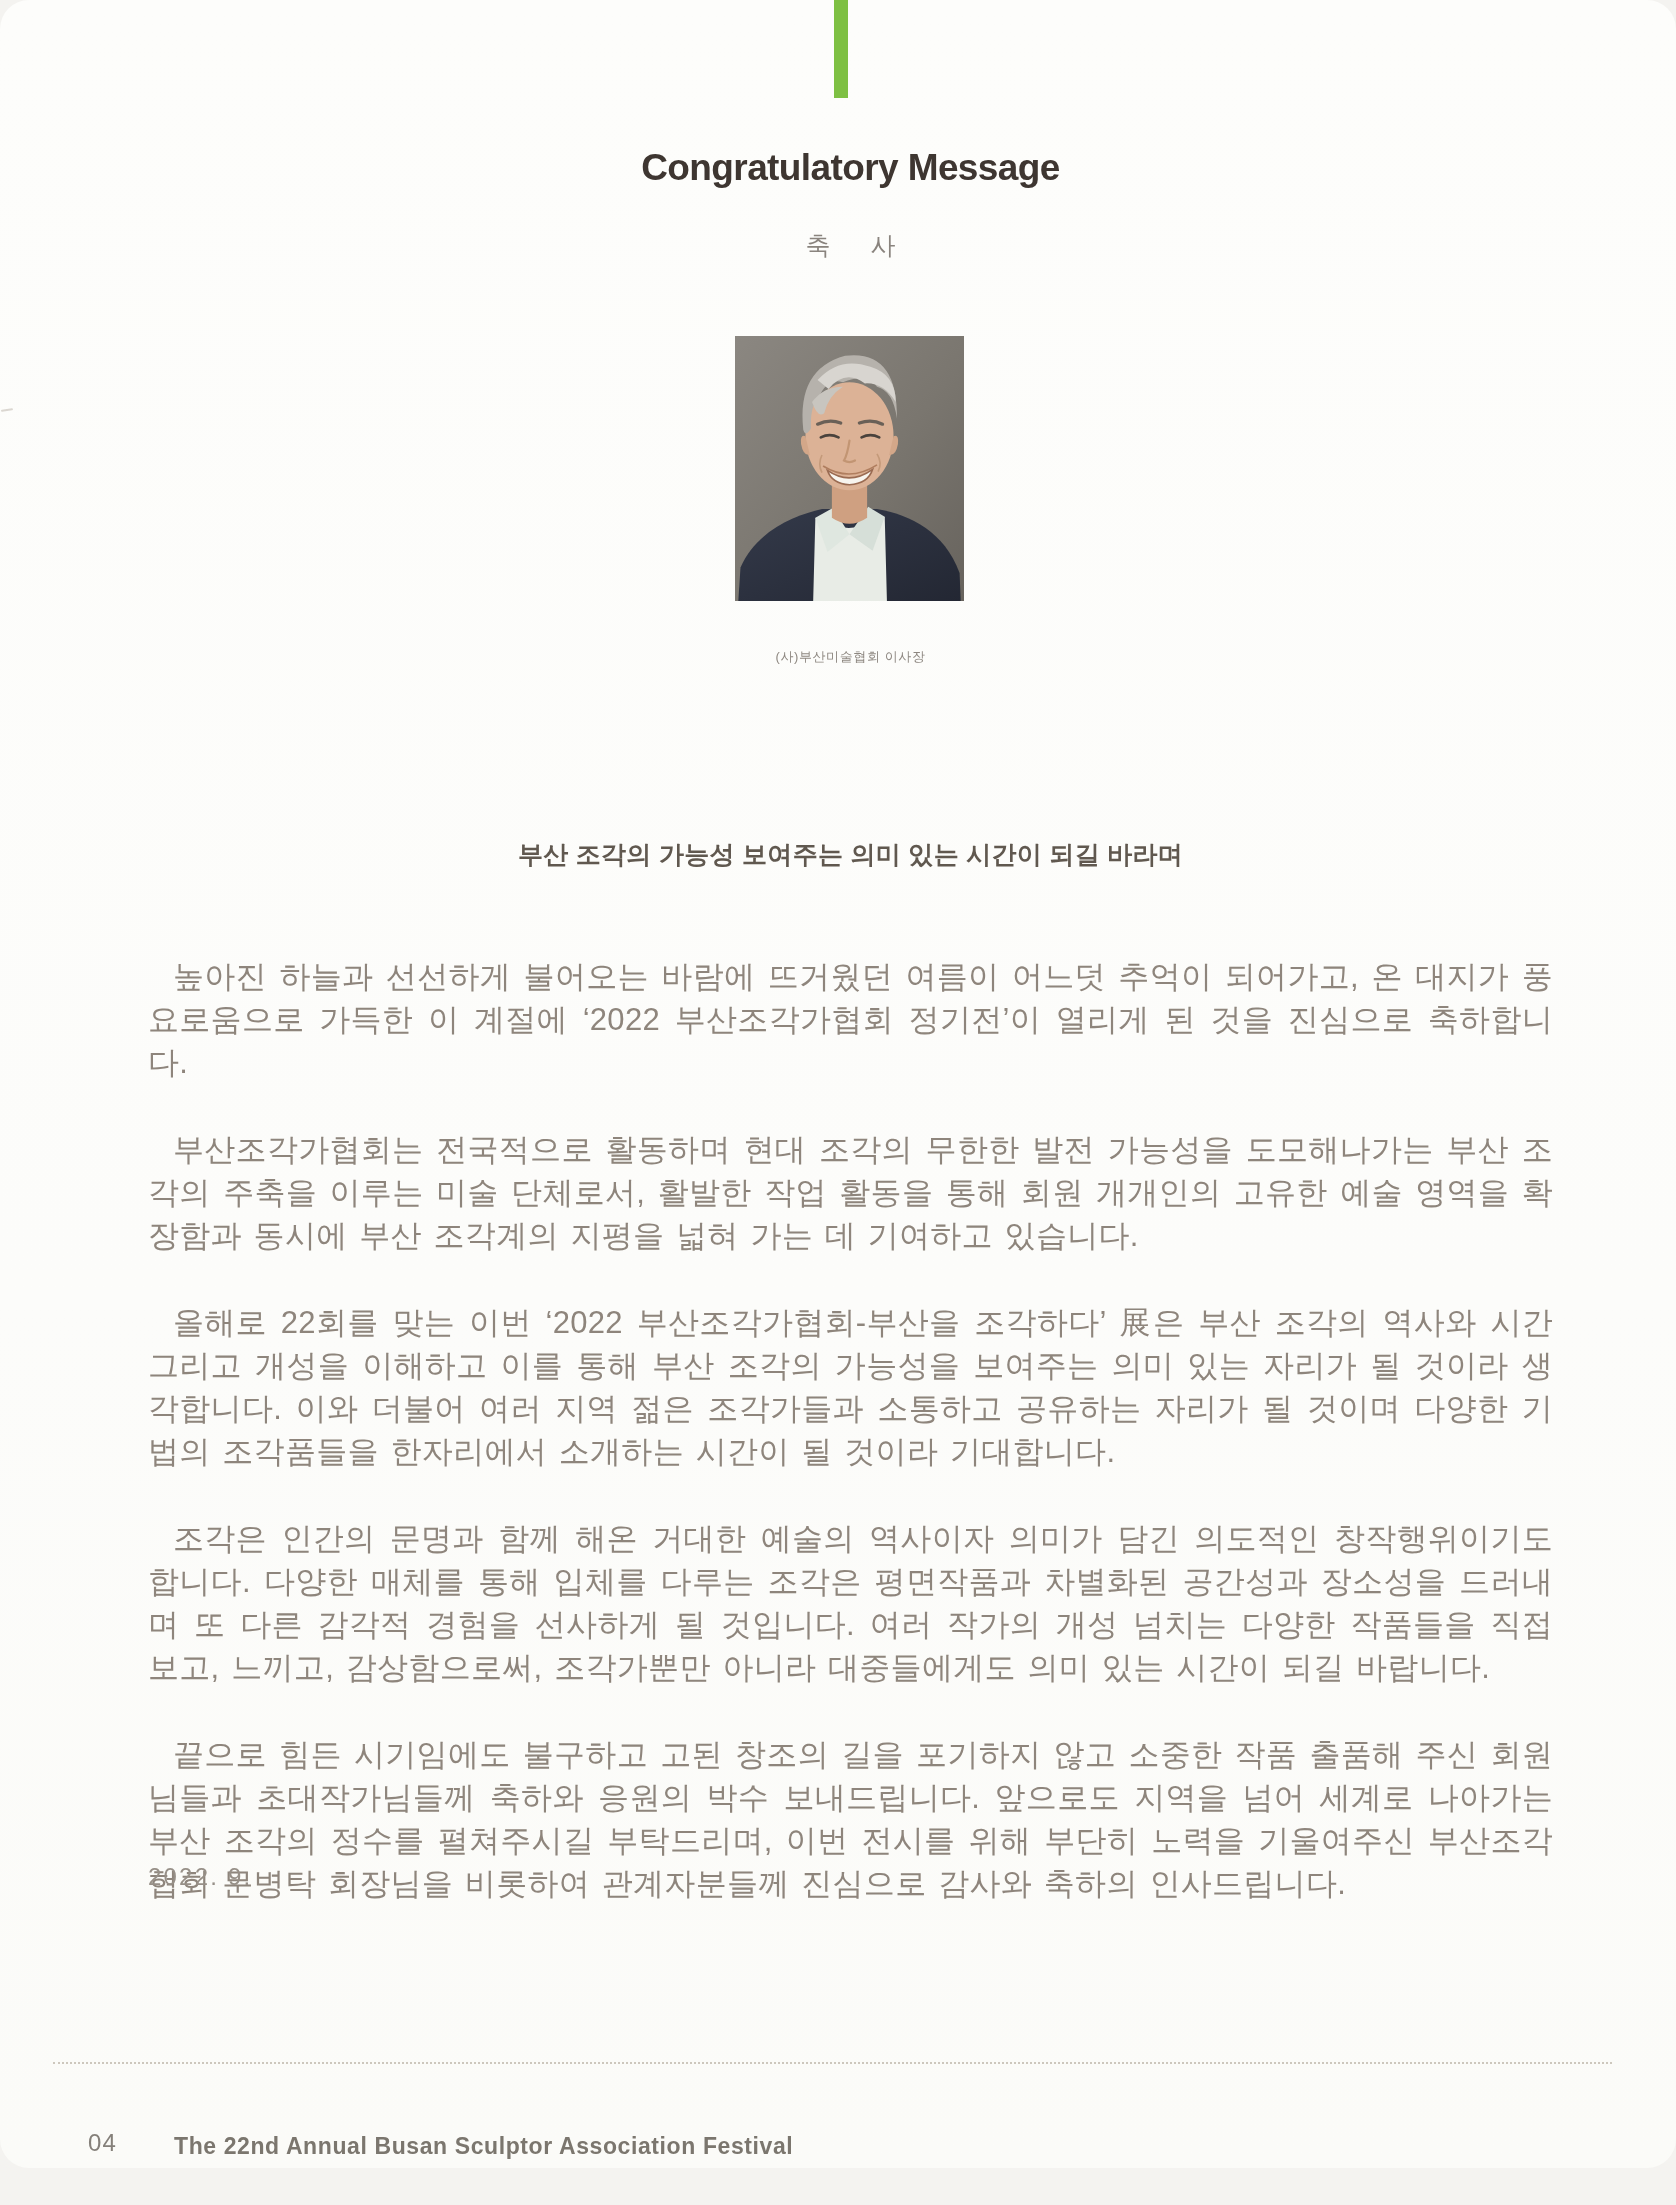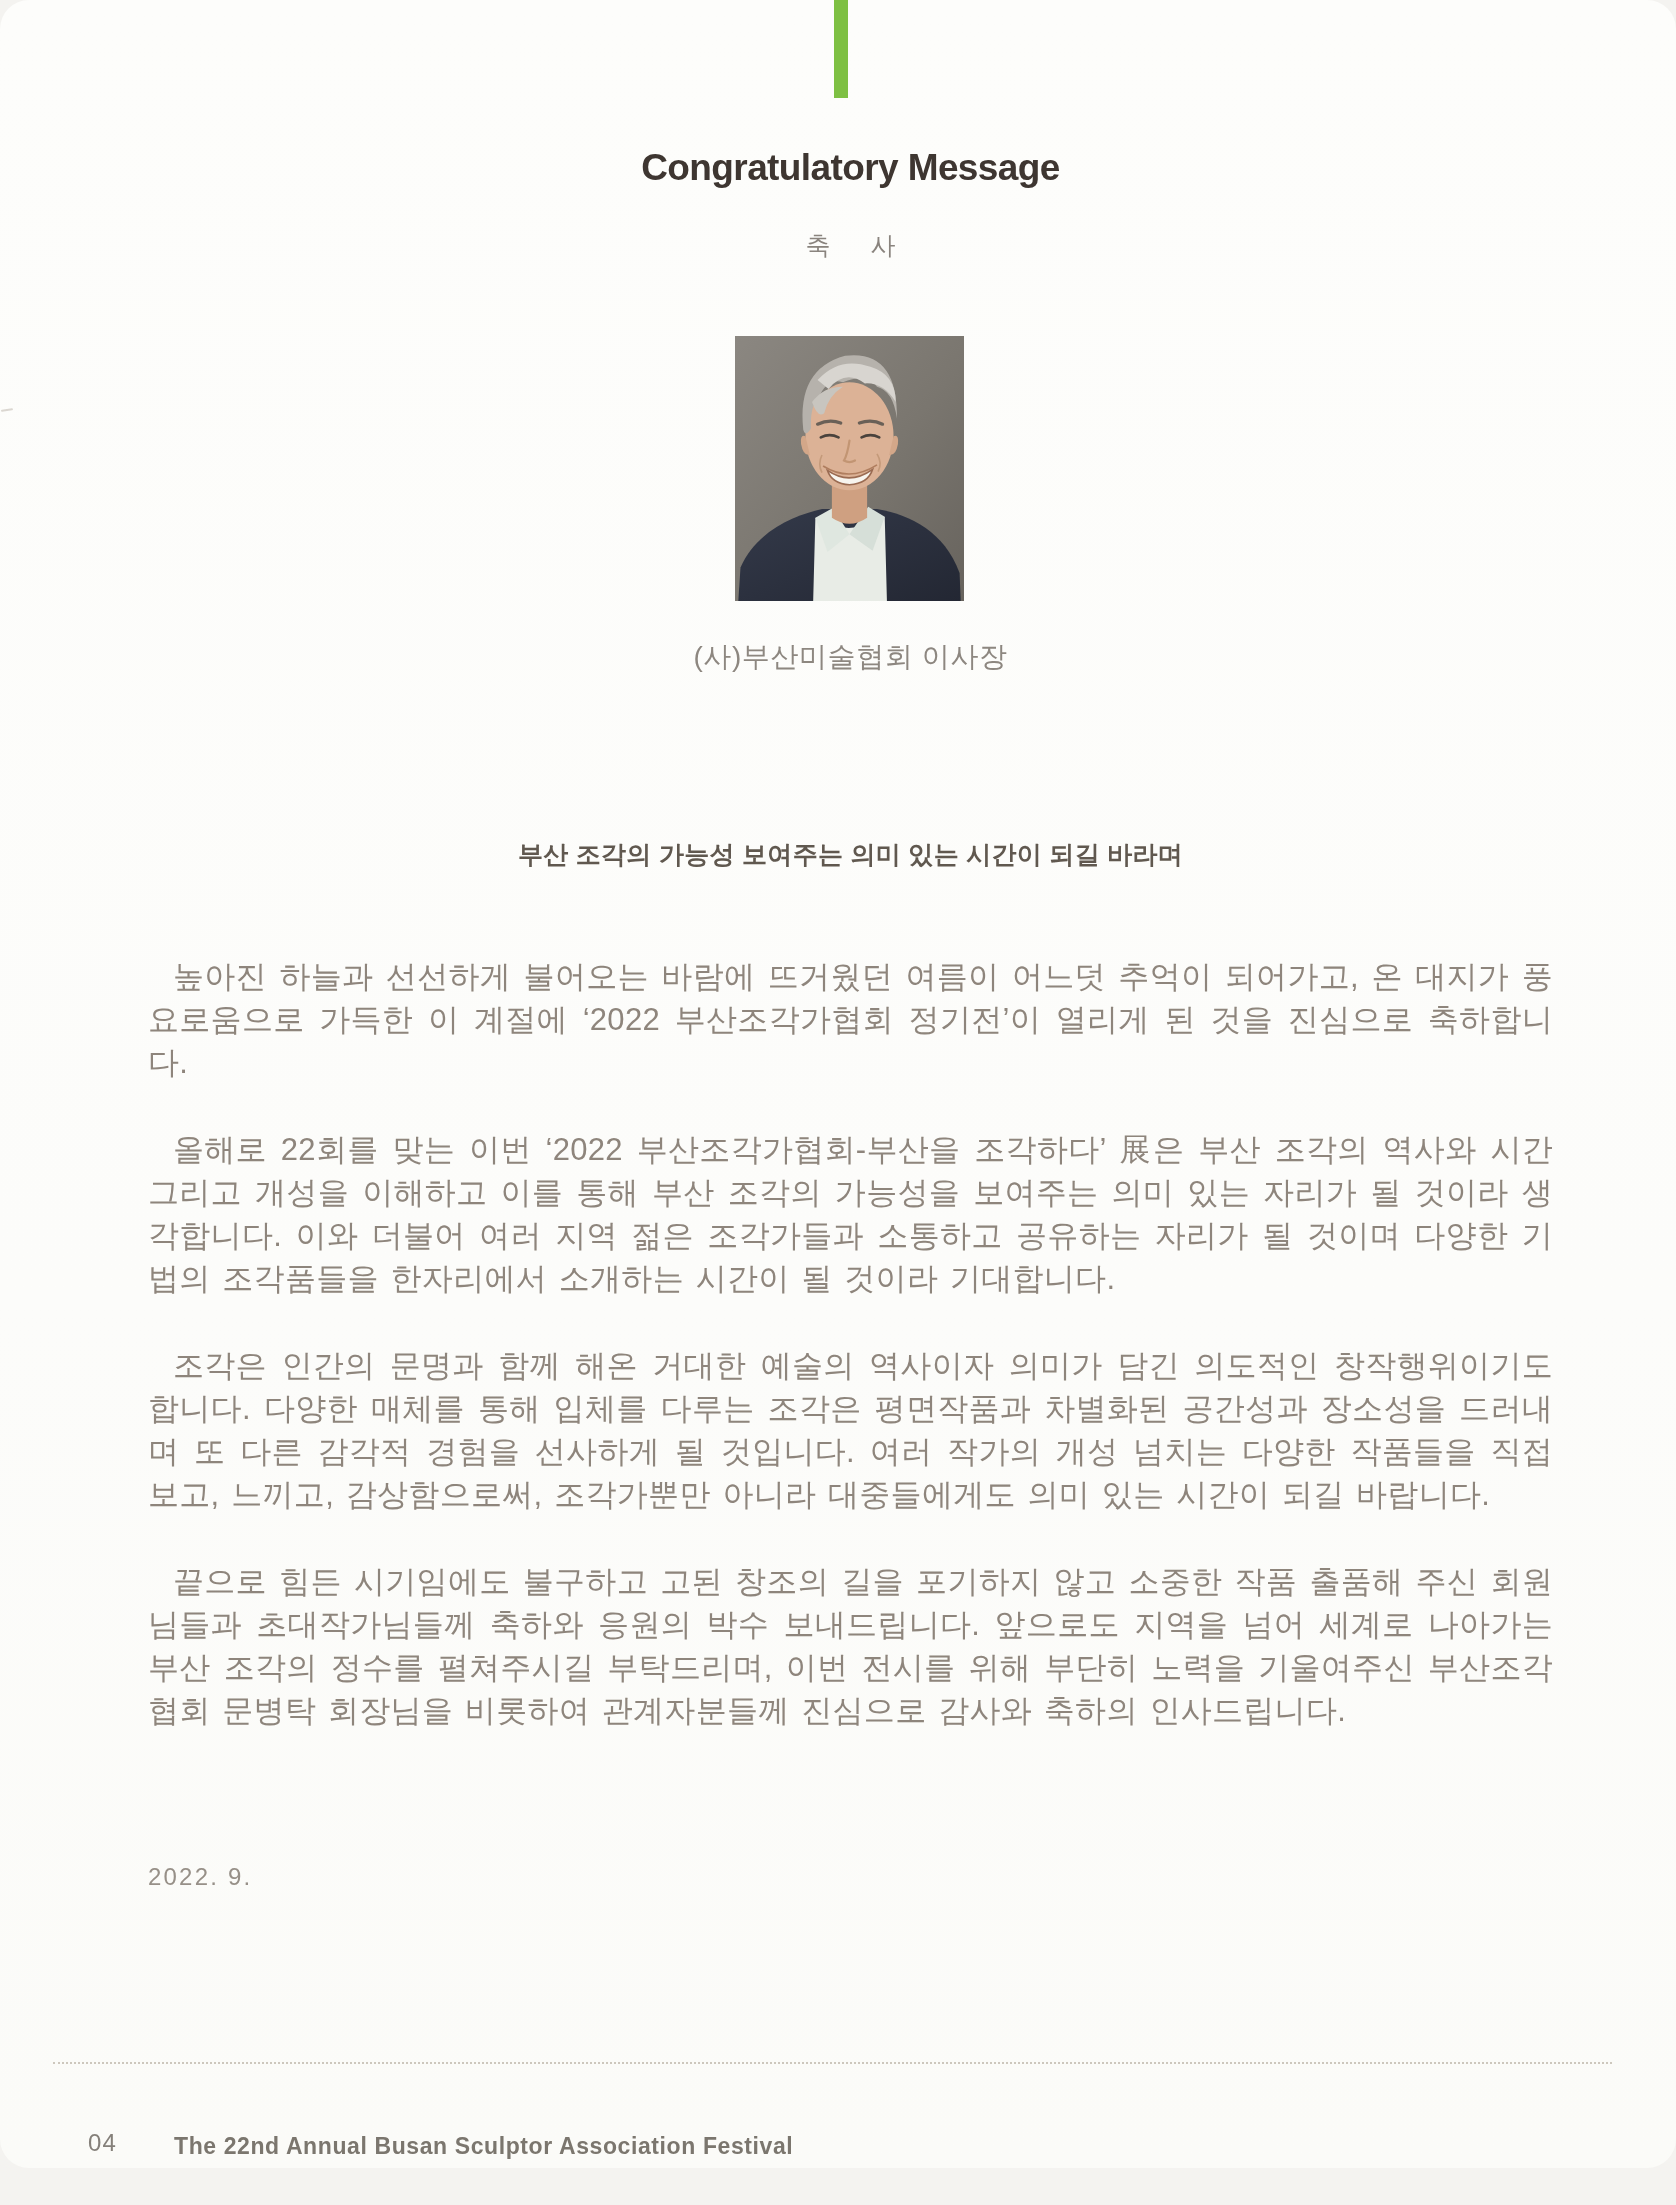"(사)부산미술협회 이사장" .caption { font-size: 28px -> 13px }
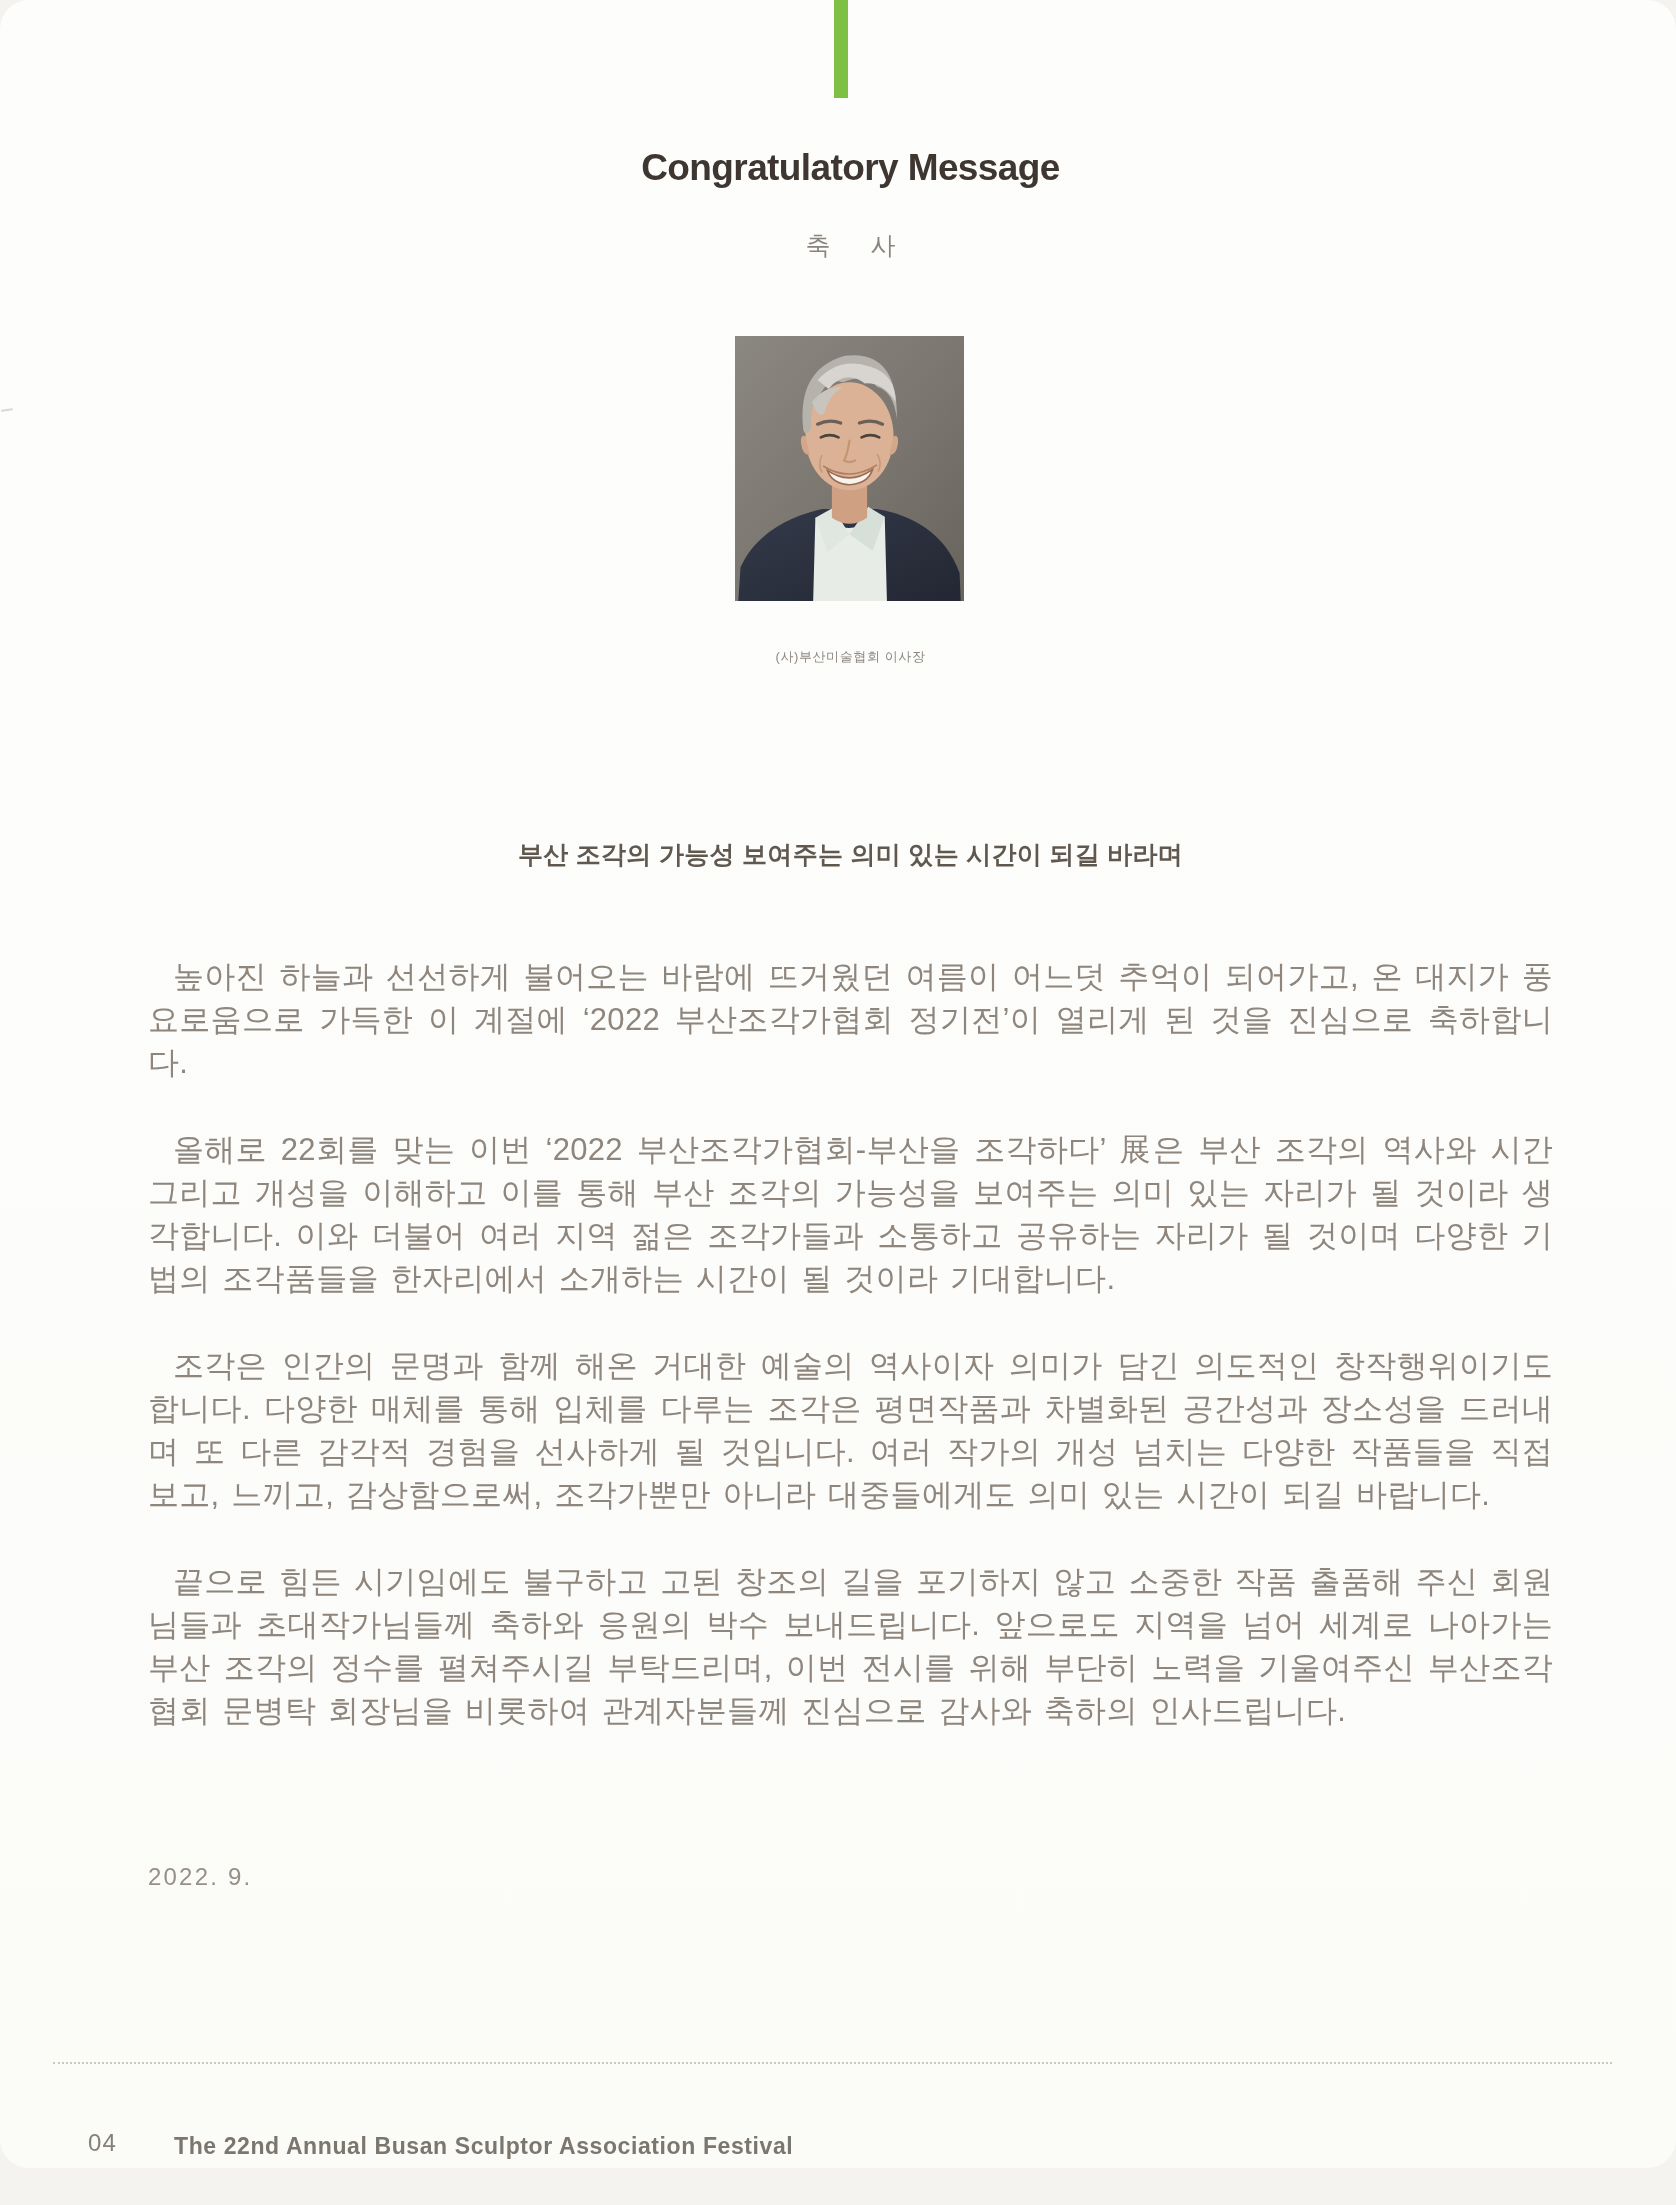"부산조각가협회는 전국적으로 활동하며 현대 조각의" p { html: none -> <p>부산조각가협회는 전국적으로 활동하며 현대 조각의 무한한 발전 가능성을 도모해나가는 부산 조각의 주축을 이루는 미술 단체로서, 활발한 작업 활동을 통해 회원 개개인의 고유한 예술 영역을 확장함과 동시에 부산 조각계의 지평을 넓혀 가는 데 기여하고 있습니다.</p> }
